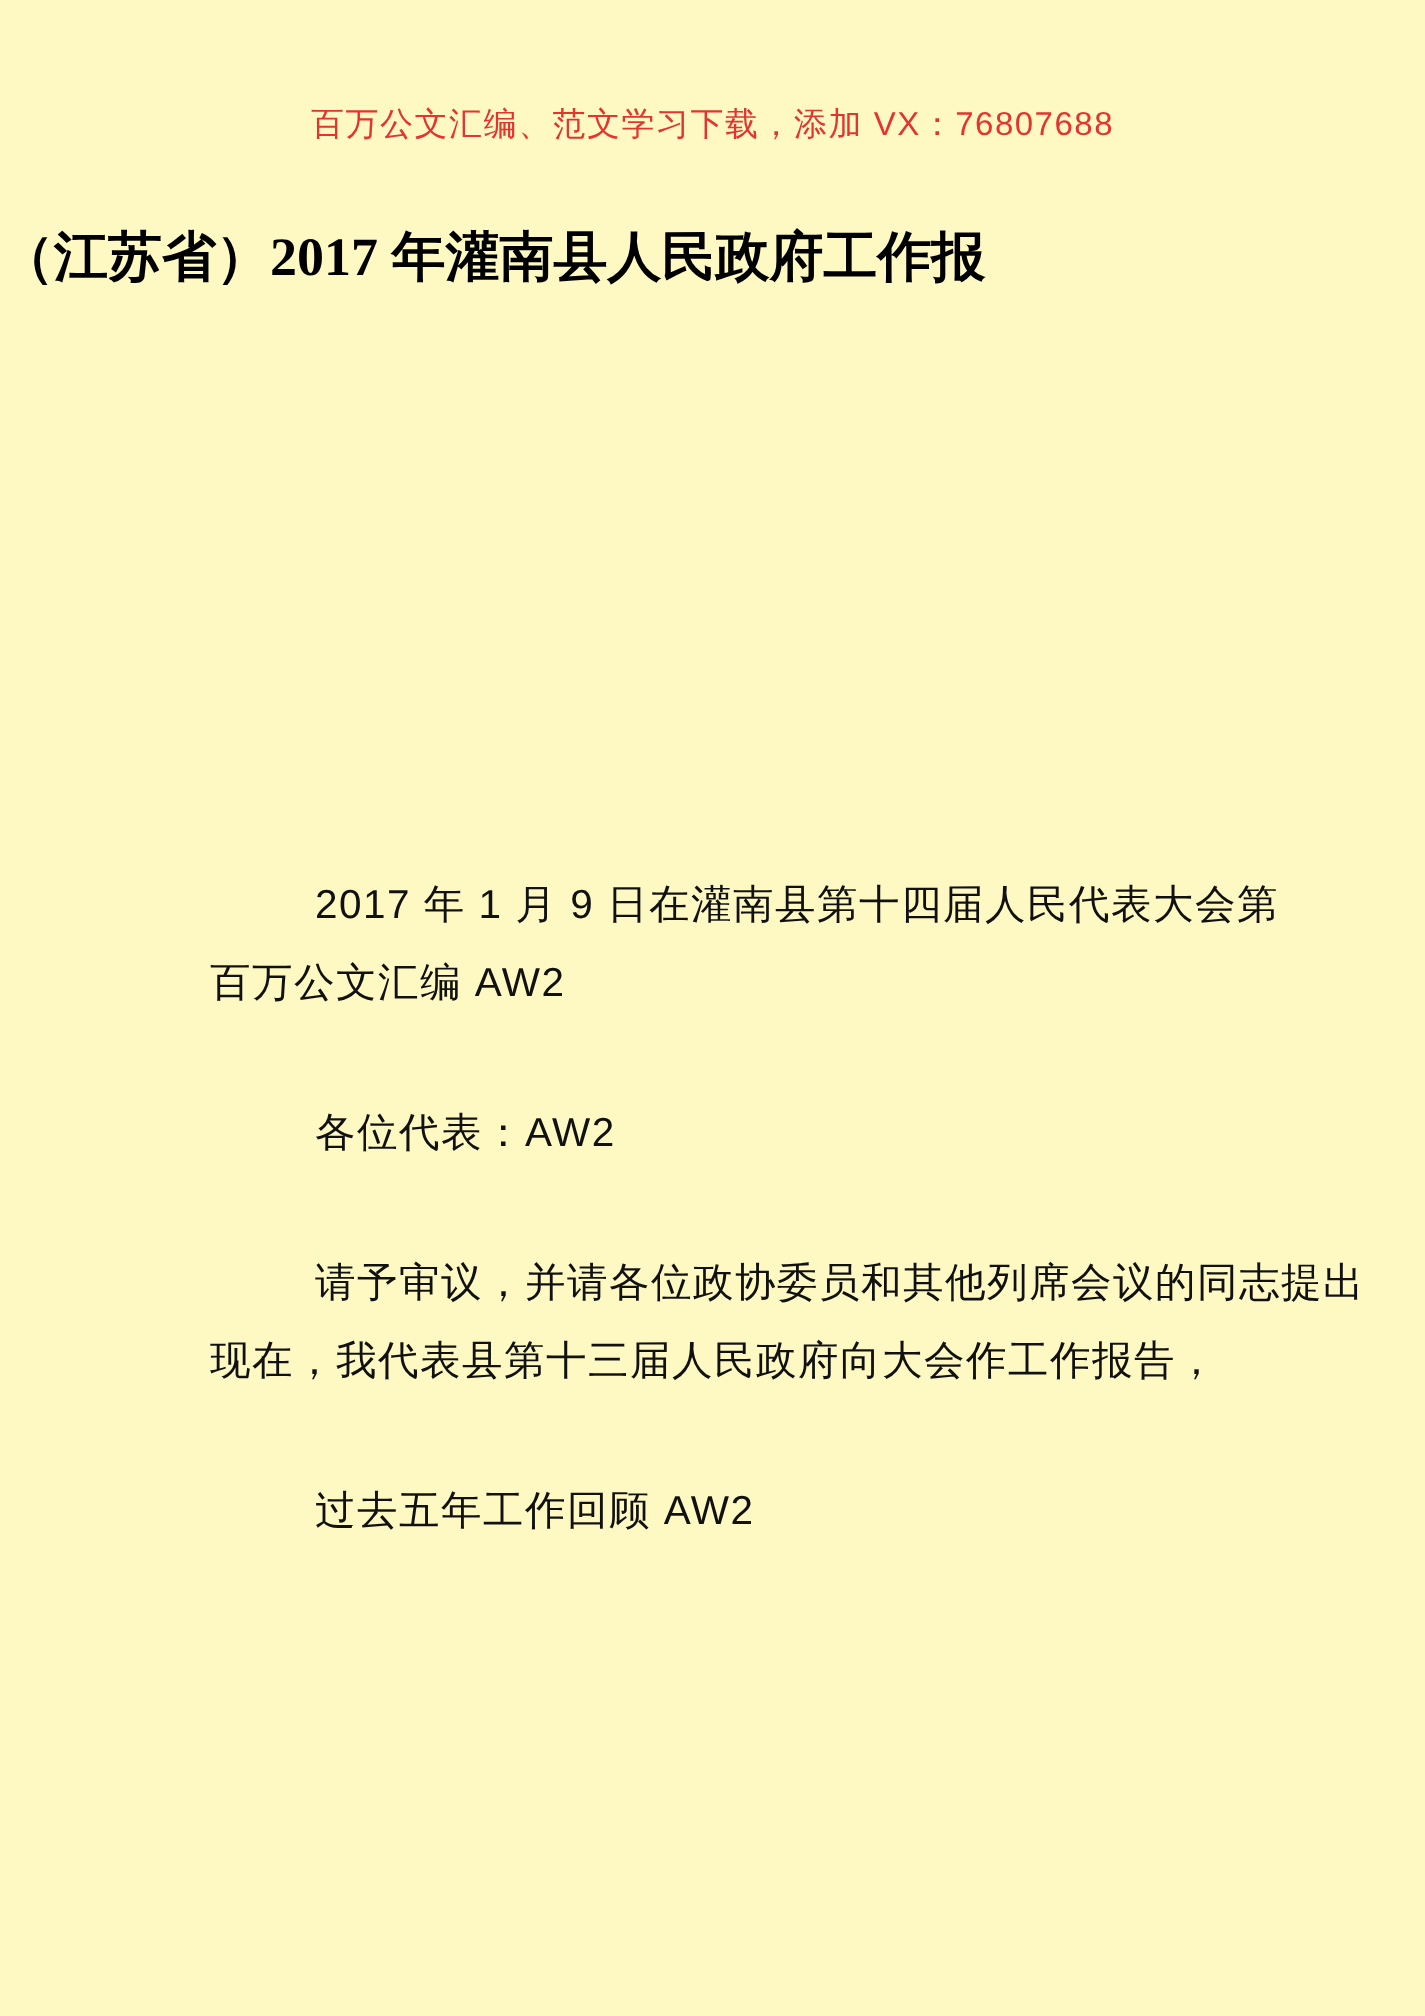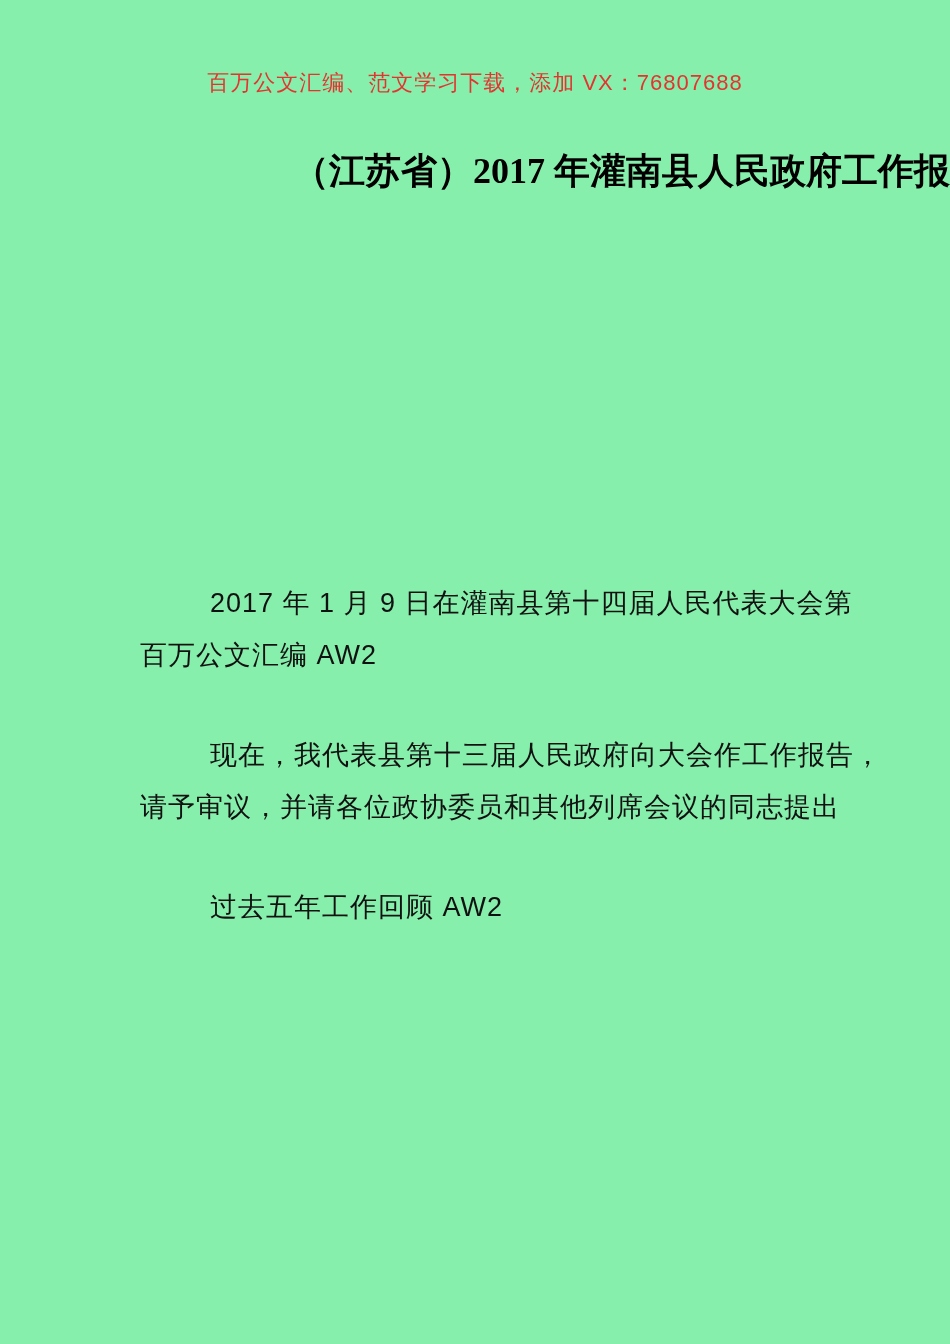"百万公文汇编、范文学习下载，添加 VX：76807688" .page { background: #86efac -> #fef9c3 }
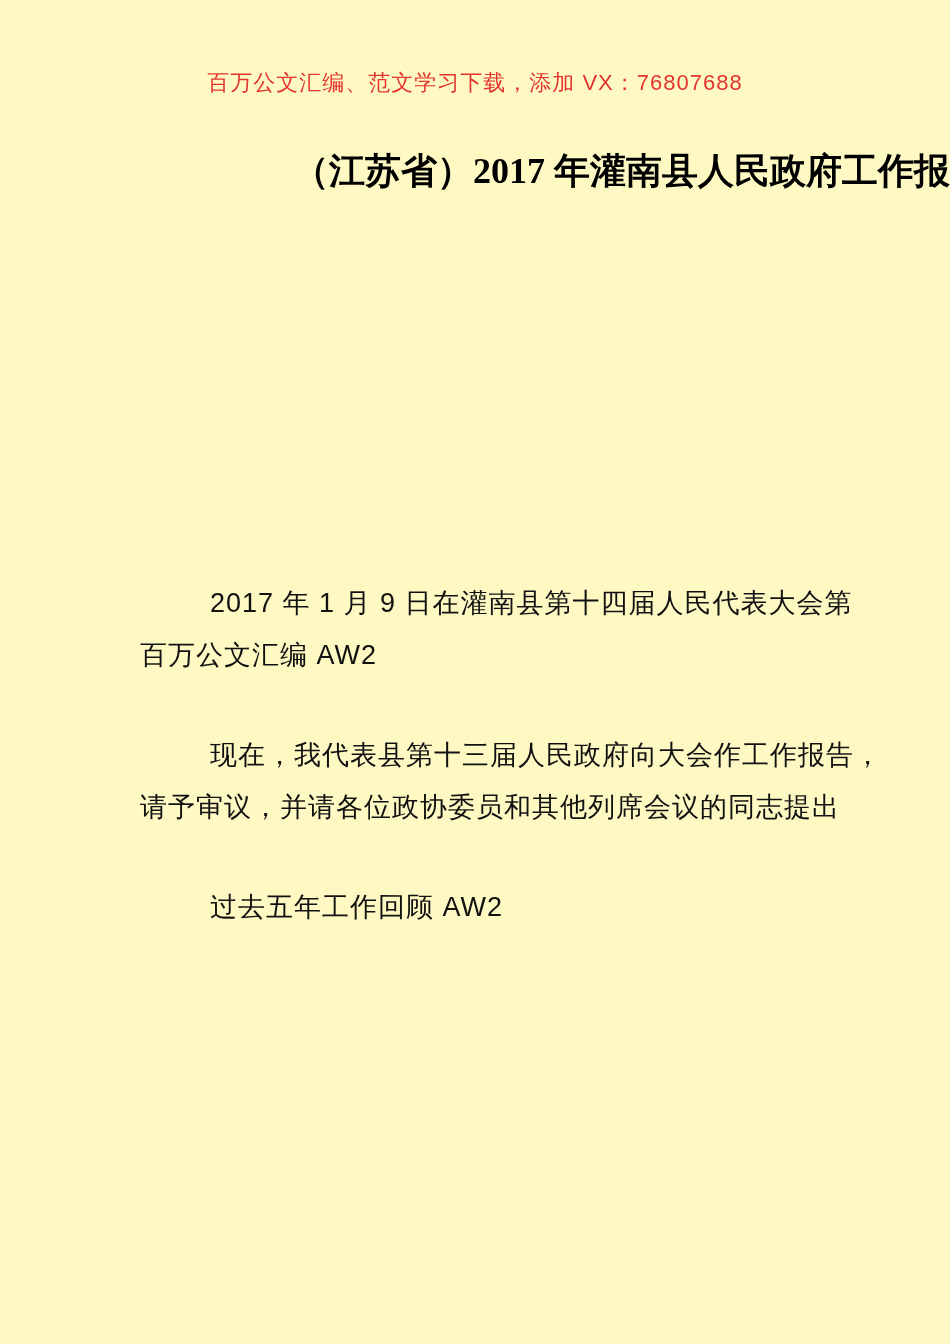"（江苏省）2017 年灌南县人民政府工作报" .doc-title { text-align: right -> left }
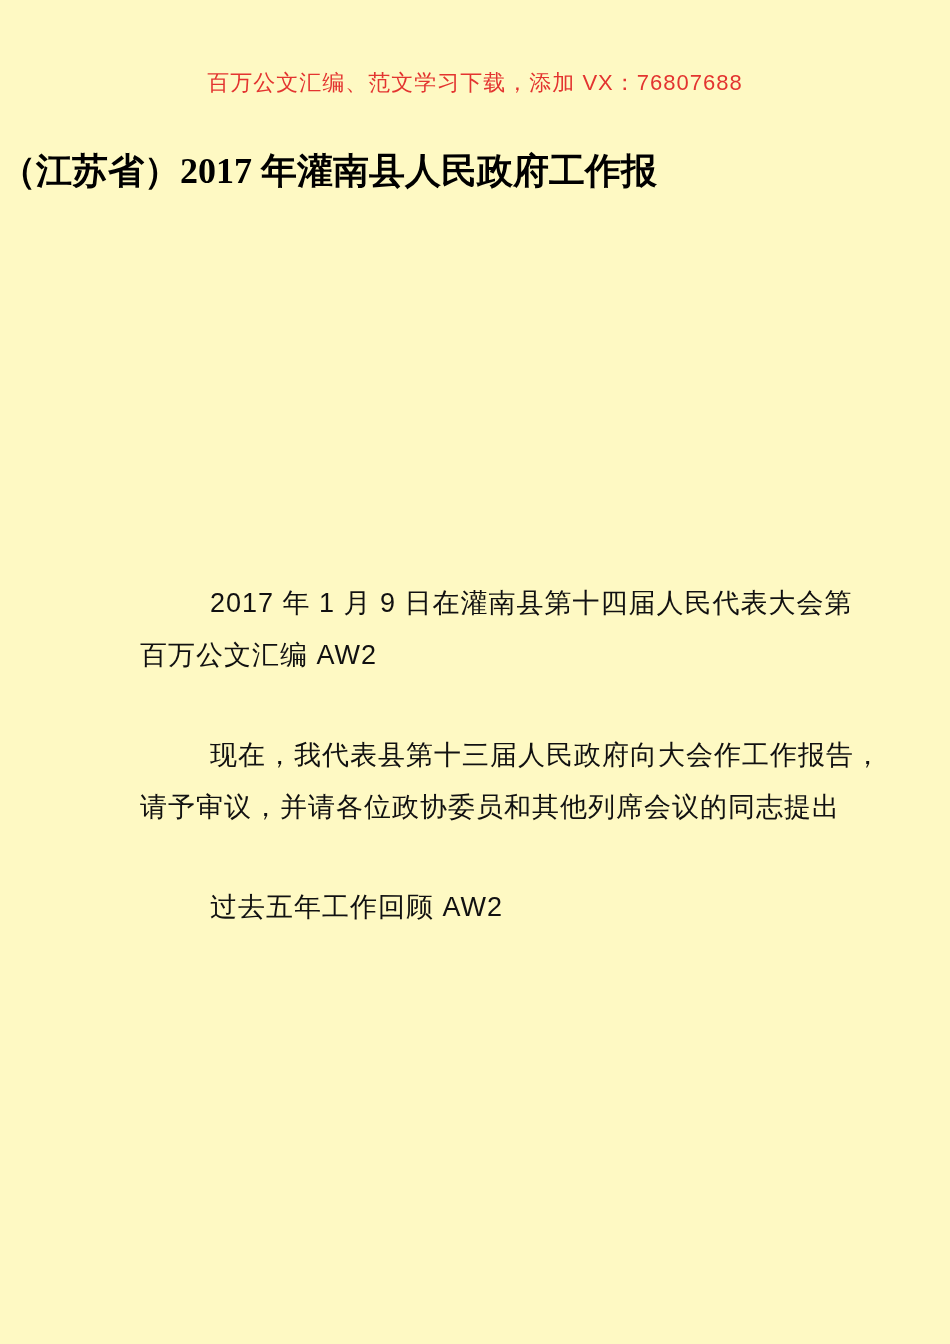"各位代表：AW2" p.para { html: none -> <p> <span>各位代表：AW2</span> </p> }
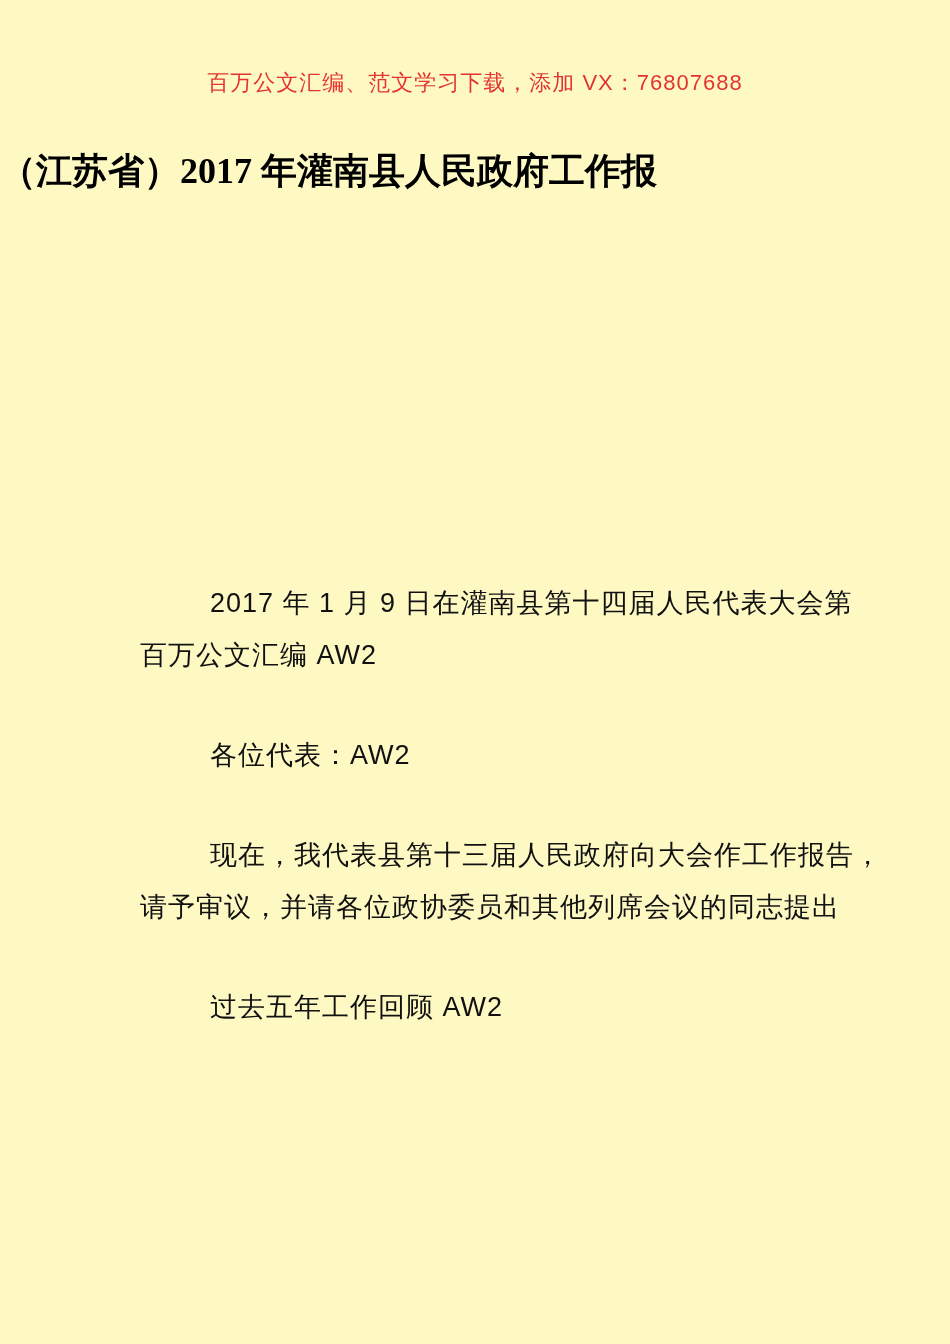"现在，我代表县第十三届人民政府向大会作工作报告，" span.line { order: before "请予审议，并请各位政协委员和其他列席会议的同志提出" -> after "请予审议，并请各位政协委员和其他列席会议的同志提出" }
